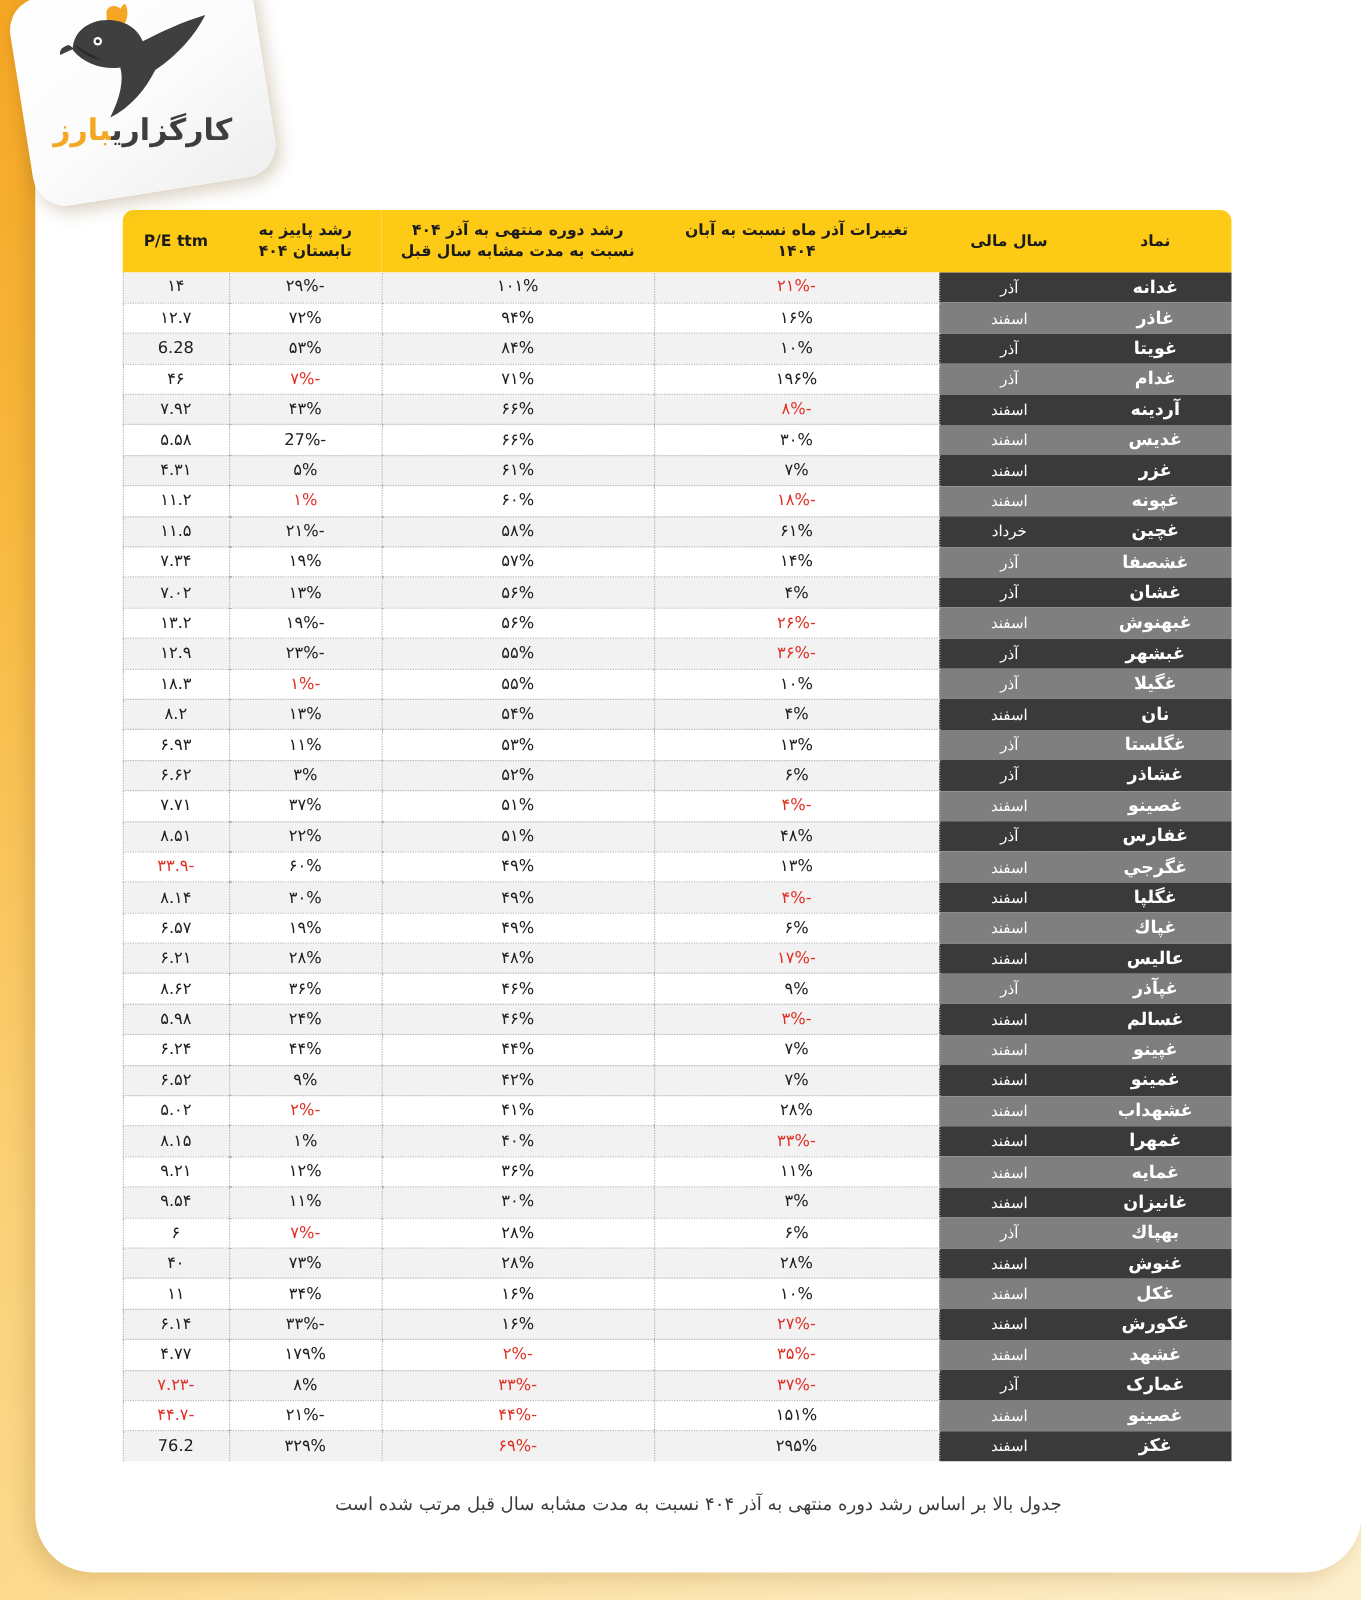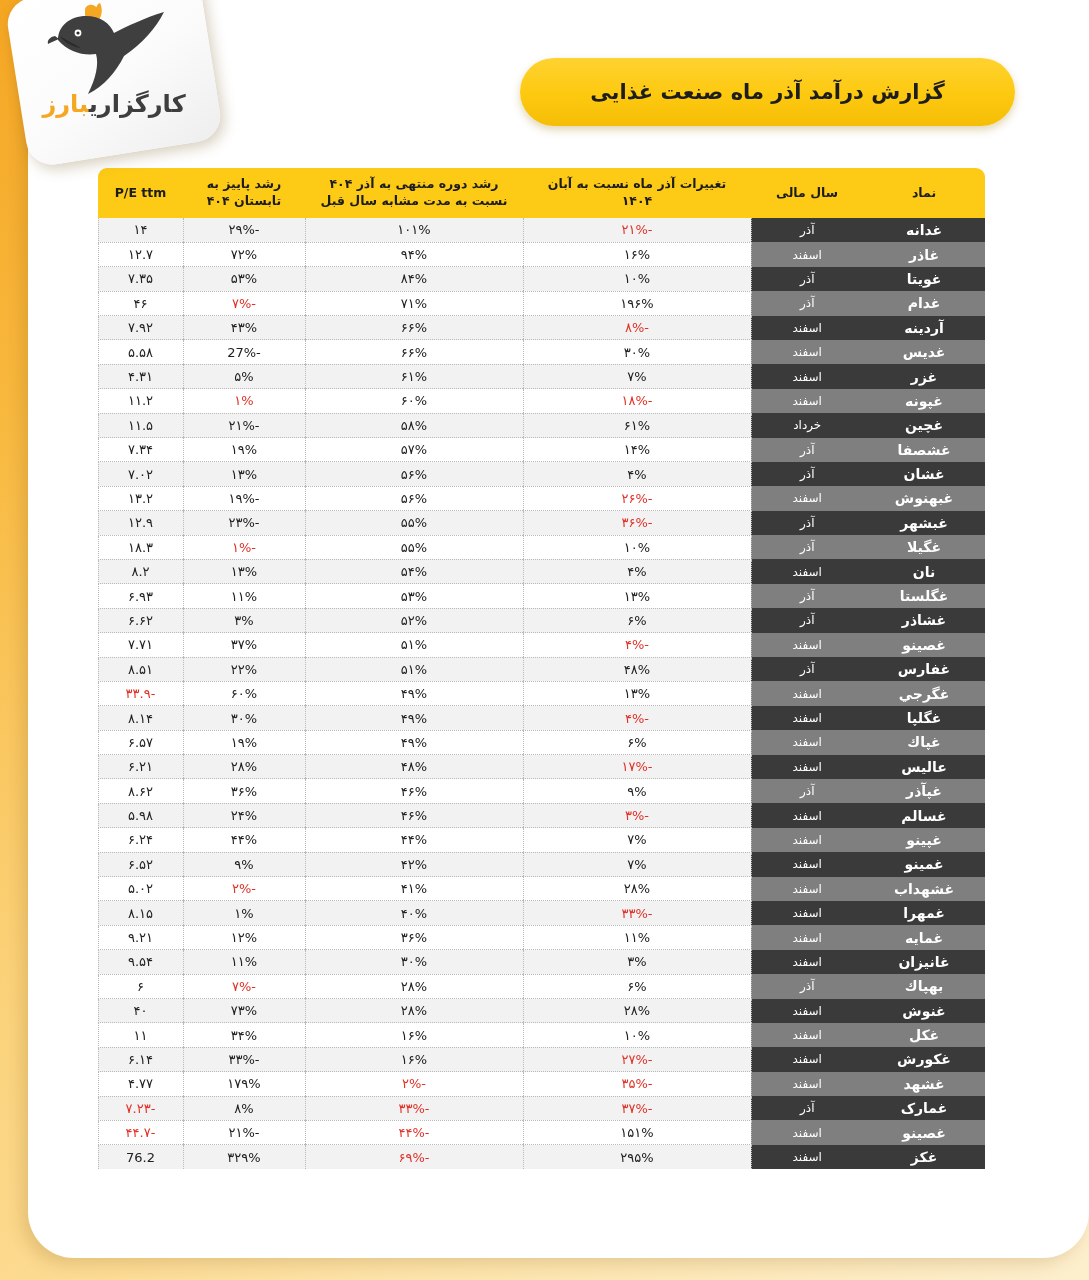"گزارش درآمد آذر ماه صنعت" div { html: <div> <span>گزارش درآمد آذر ماه صنعت غذایی</span> </div> -> none }
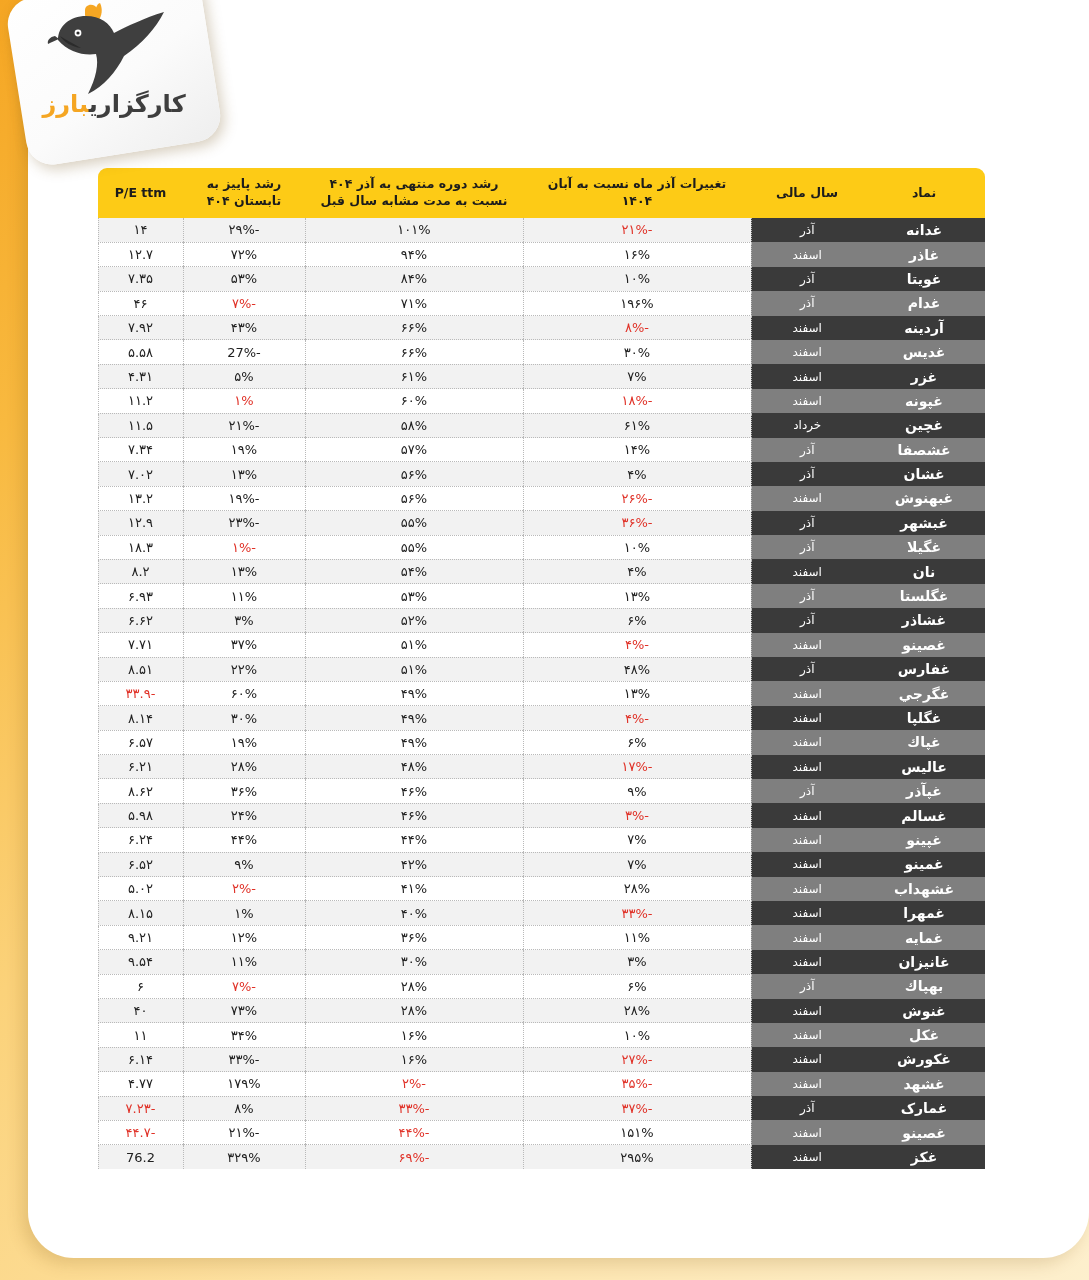"۷.۳۵" td.num { text: ۷.۳۵ -> 6.28 }
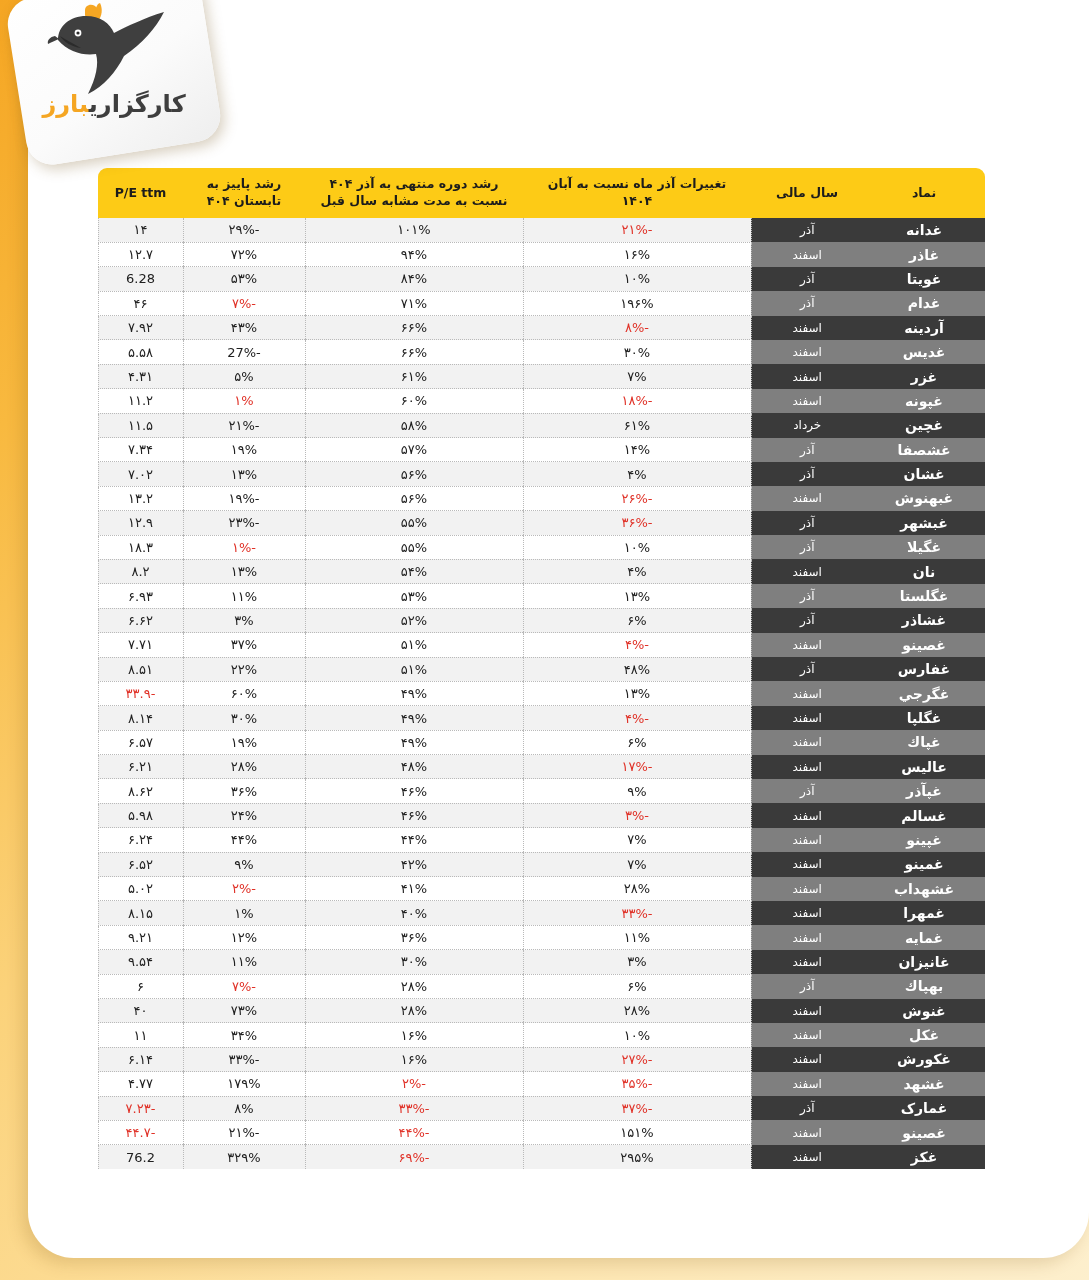"جدول بالا بر اساس رشد" div { html: none -> <div>جدول بالا بر اساس رشد دوره منتهی به آذر ۴۰۴ نسبت به مدت مشابه سال قبل مرتب شده است</div> }
